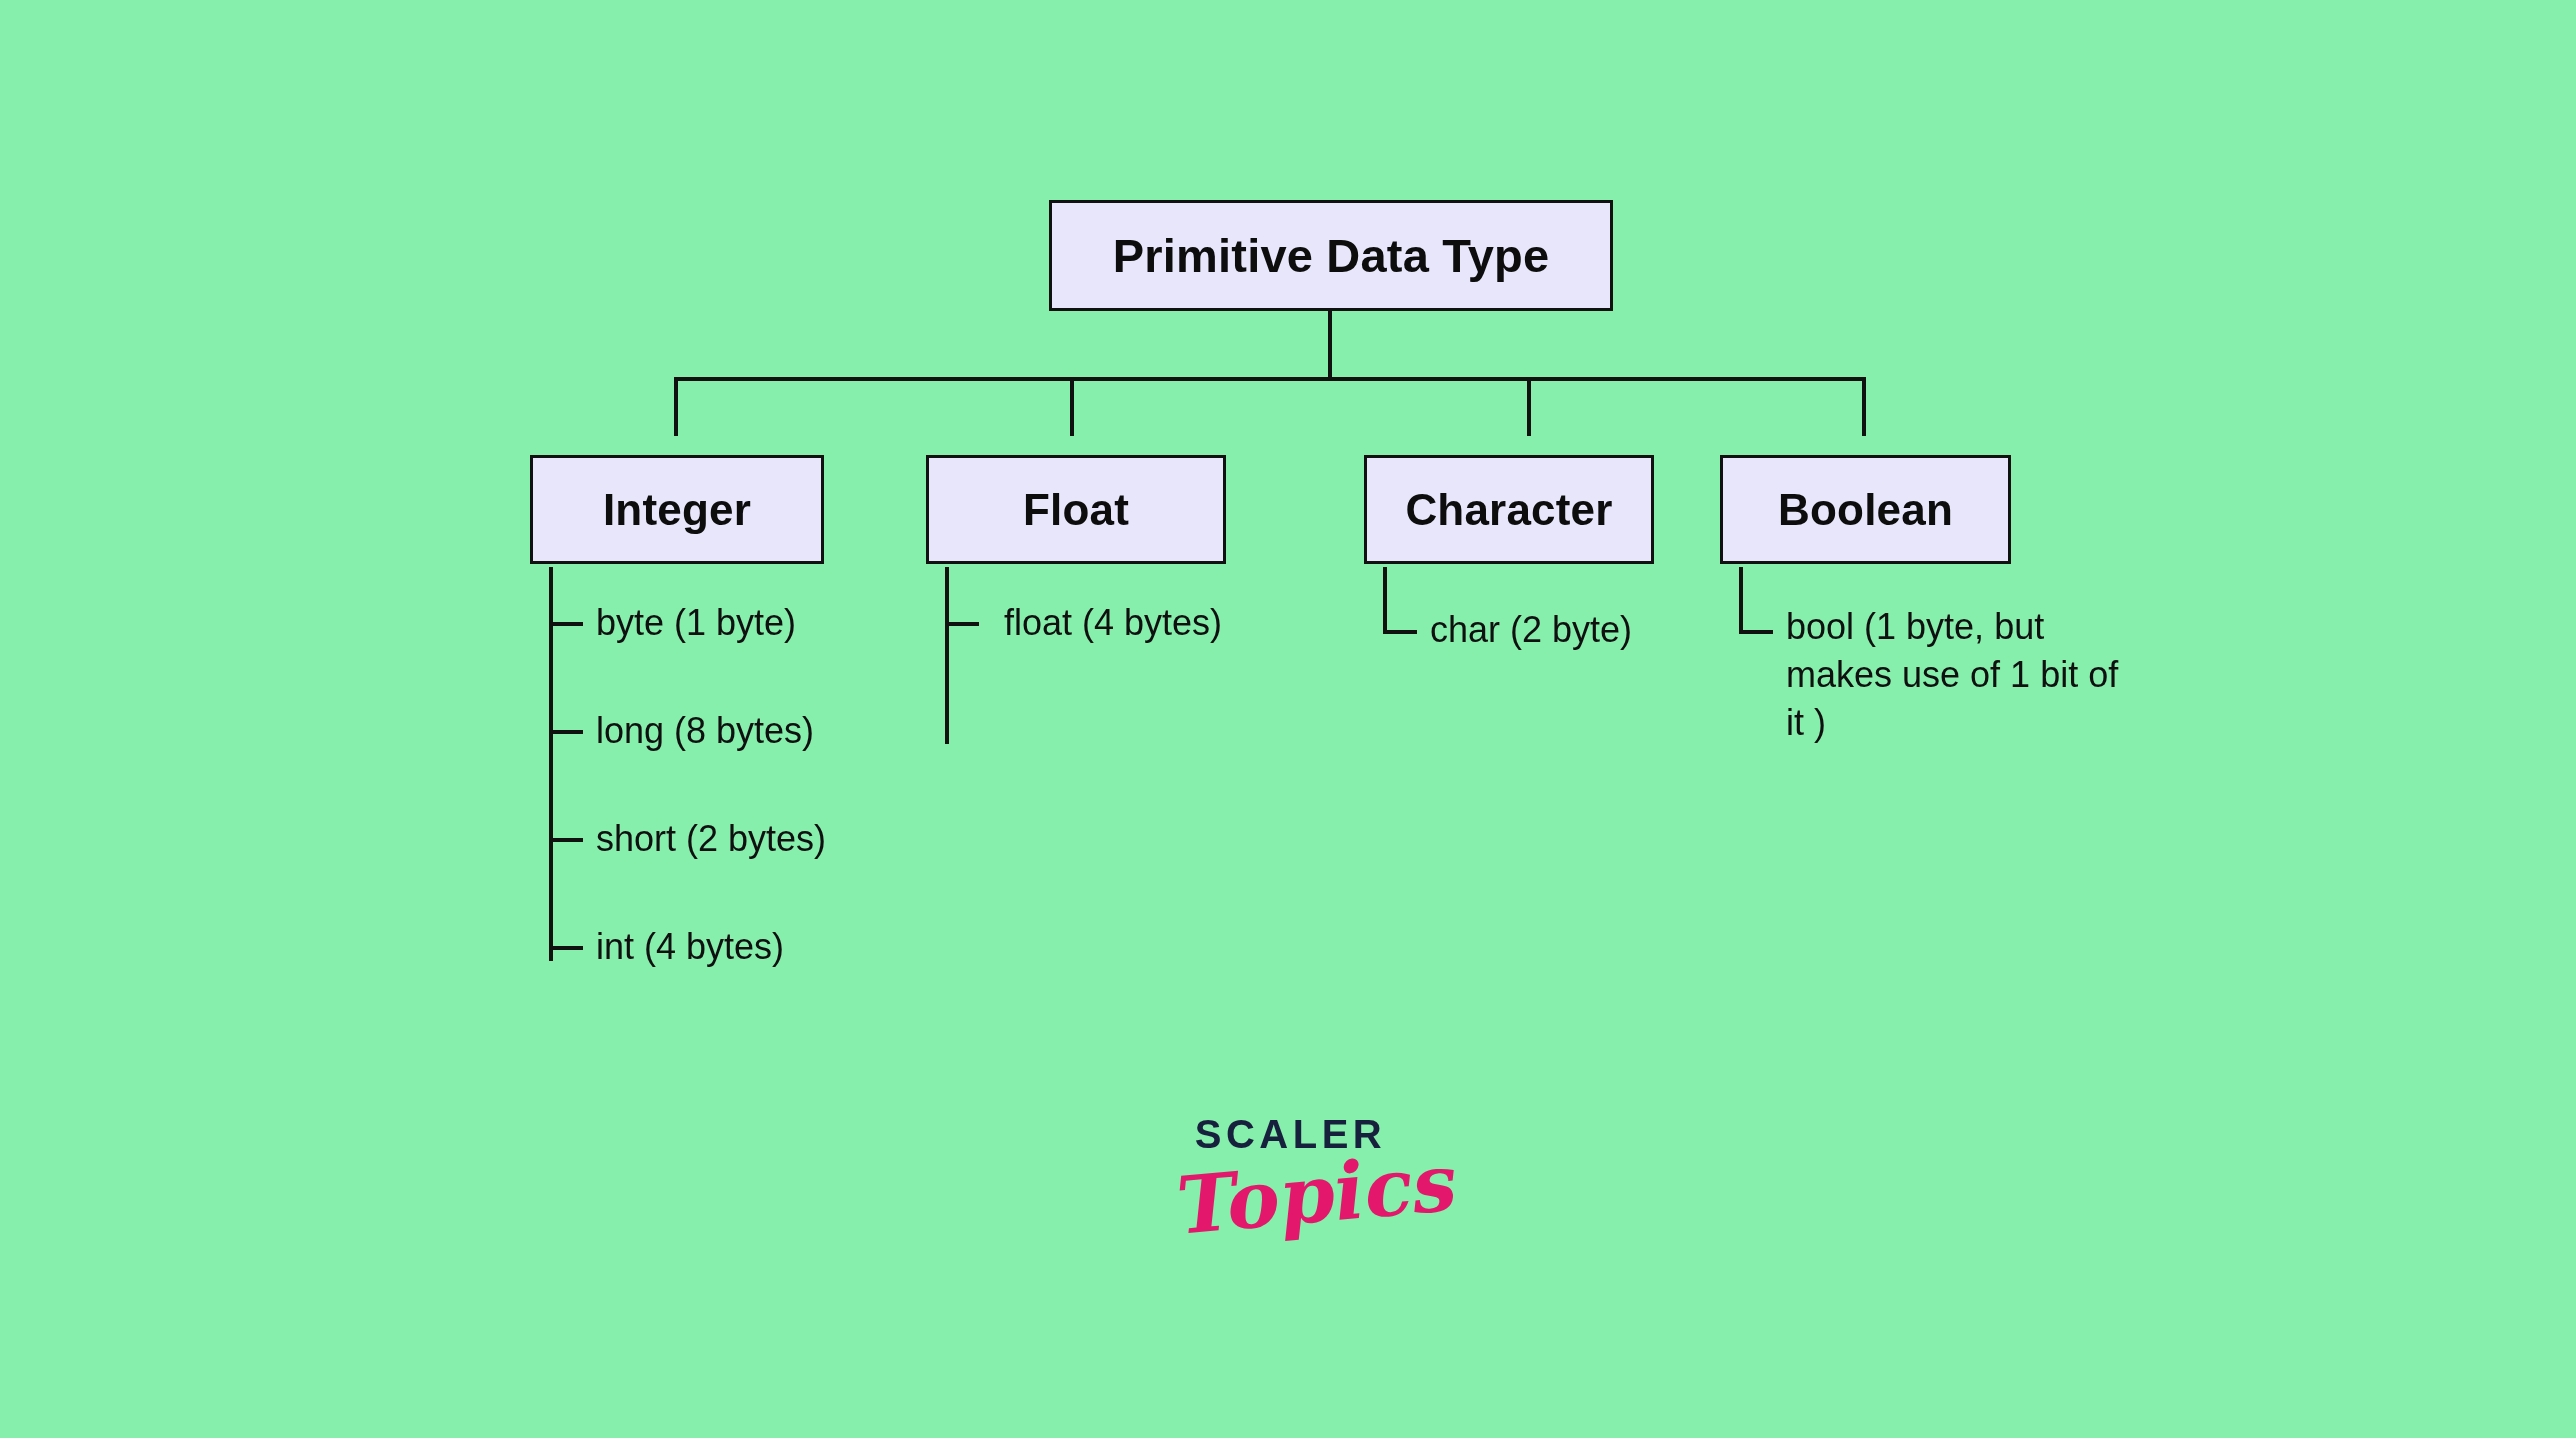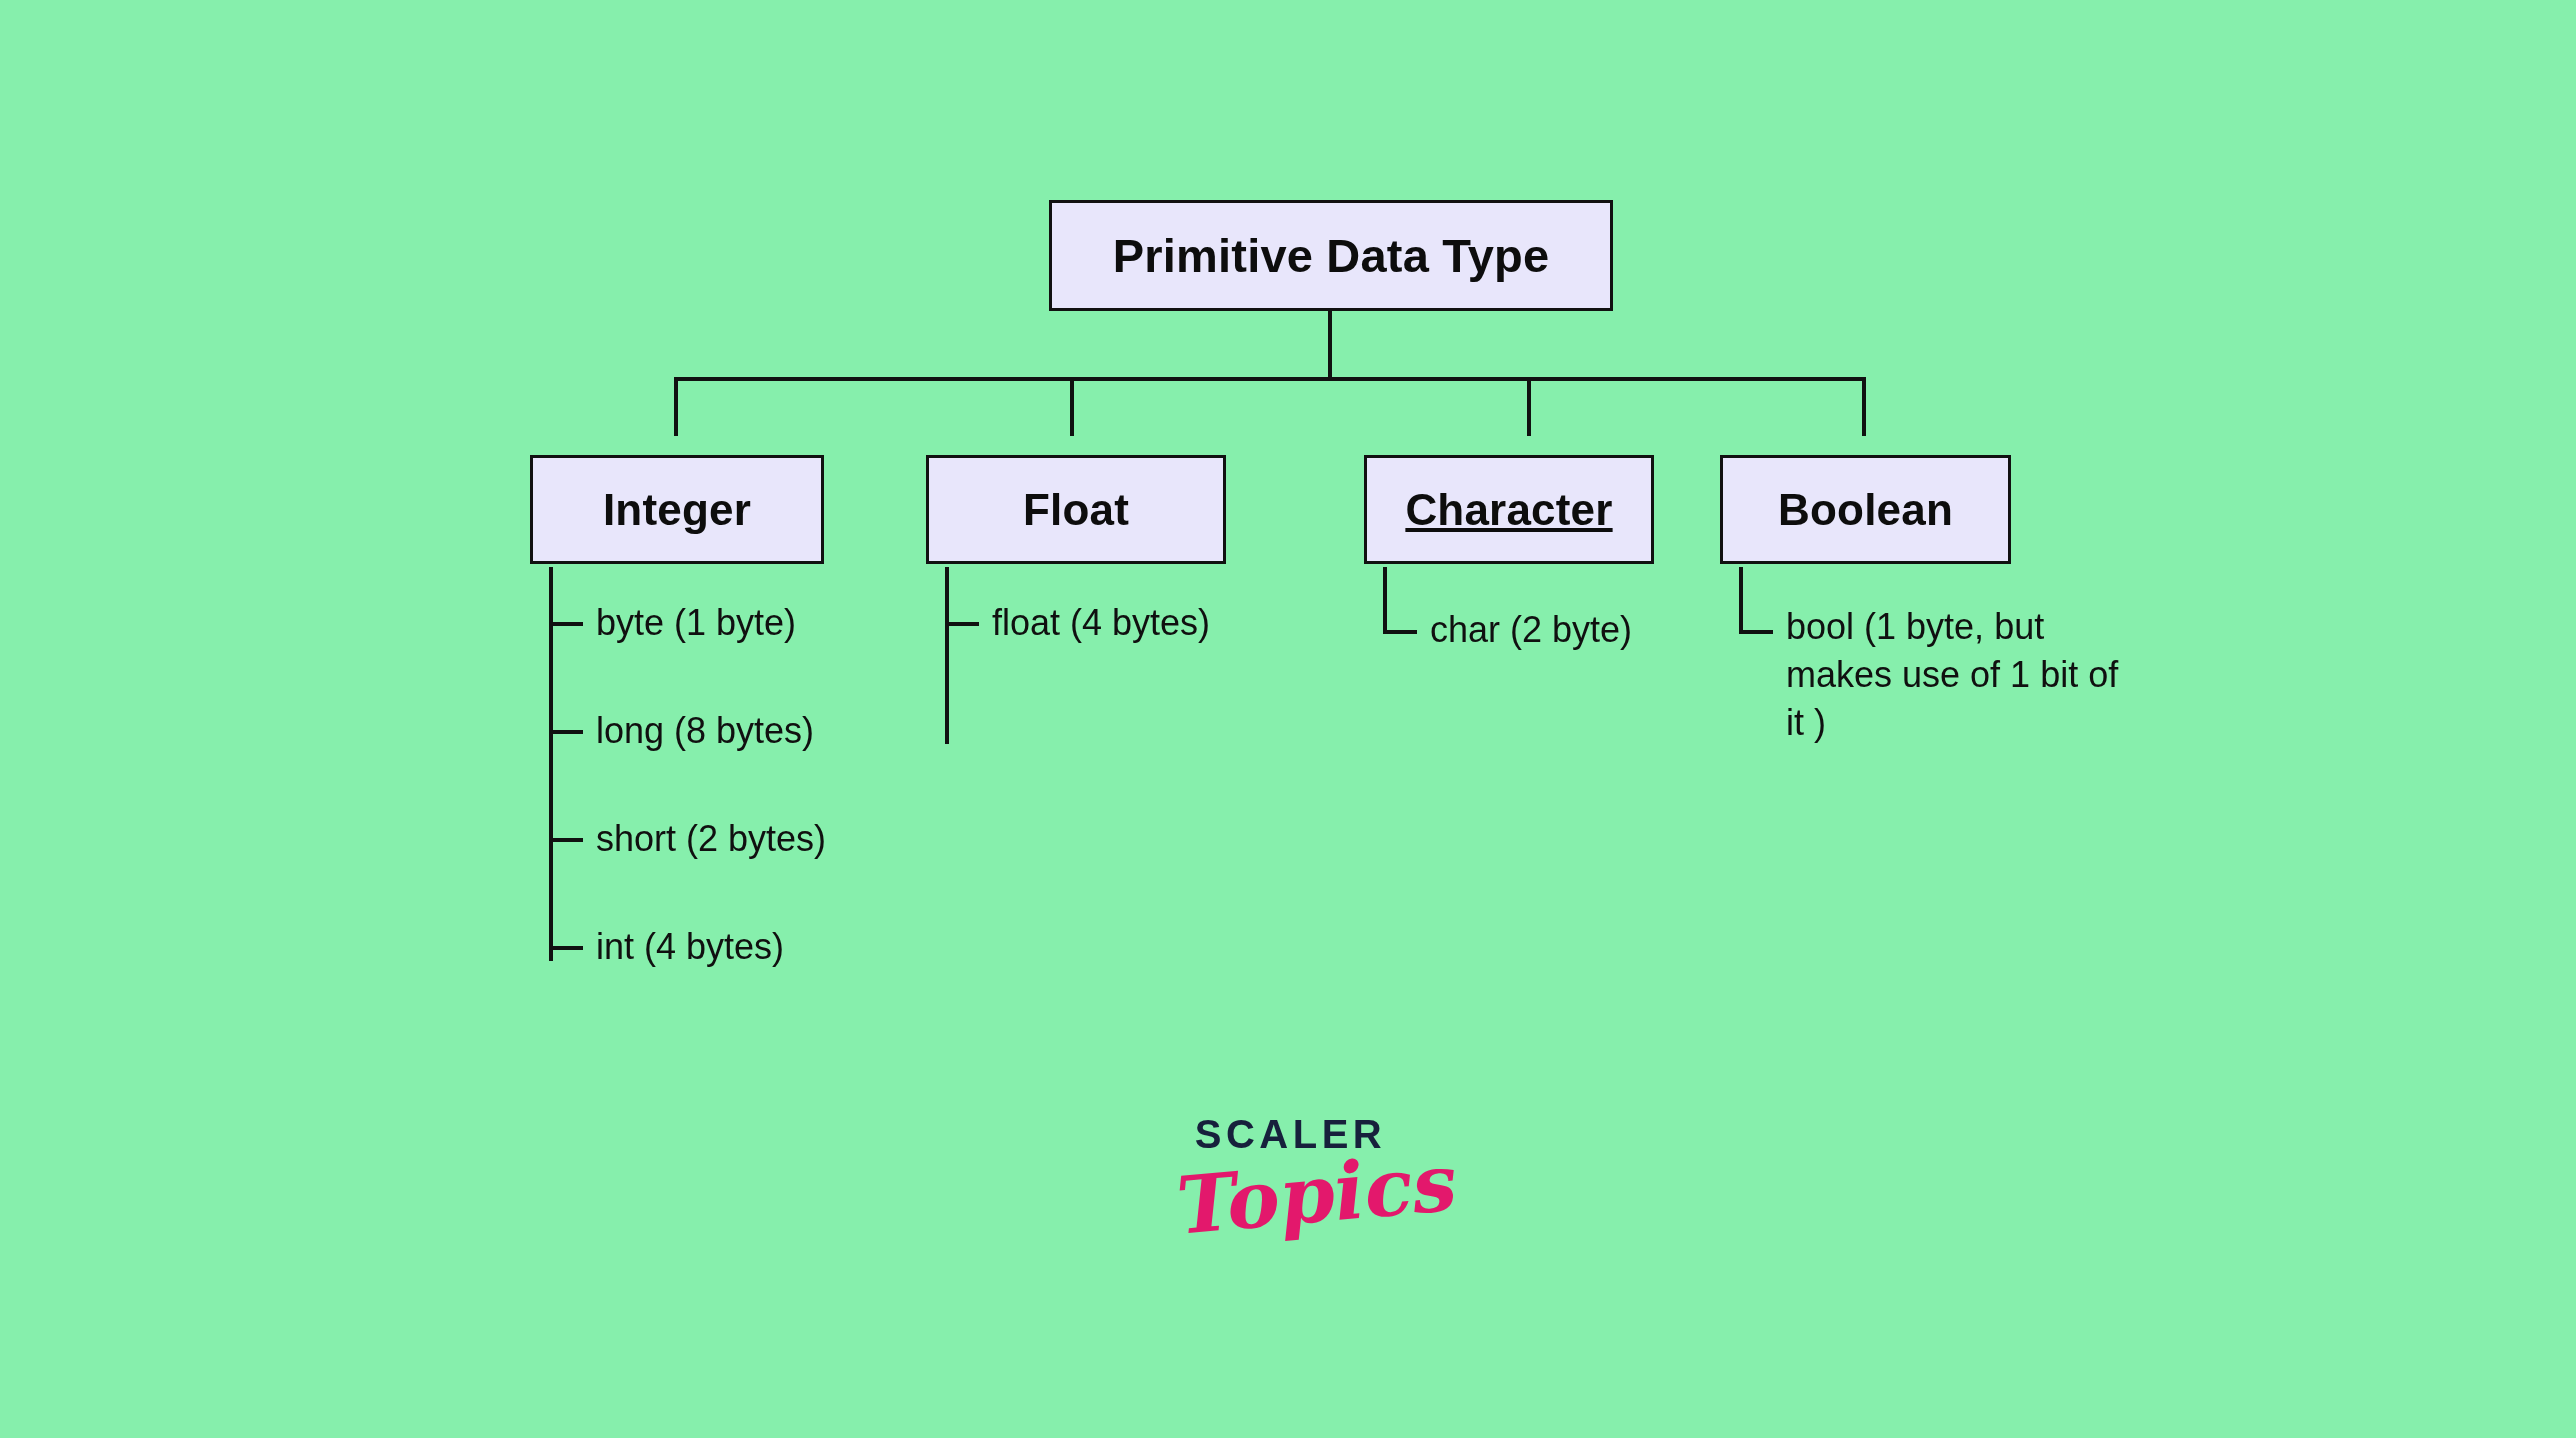"Character" .node-character { text-decoration: underline -> none }
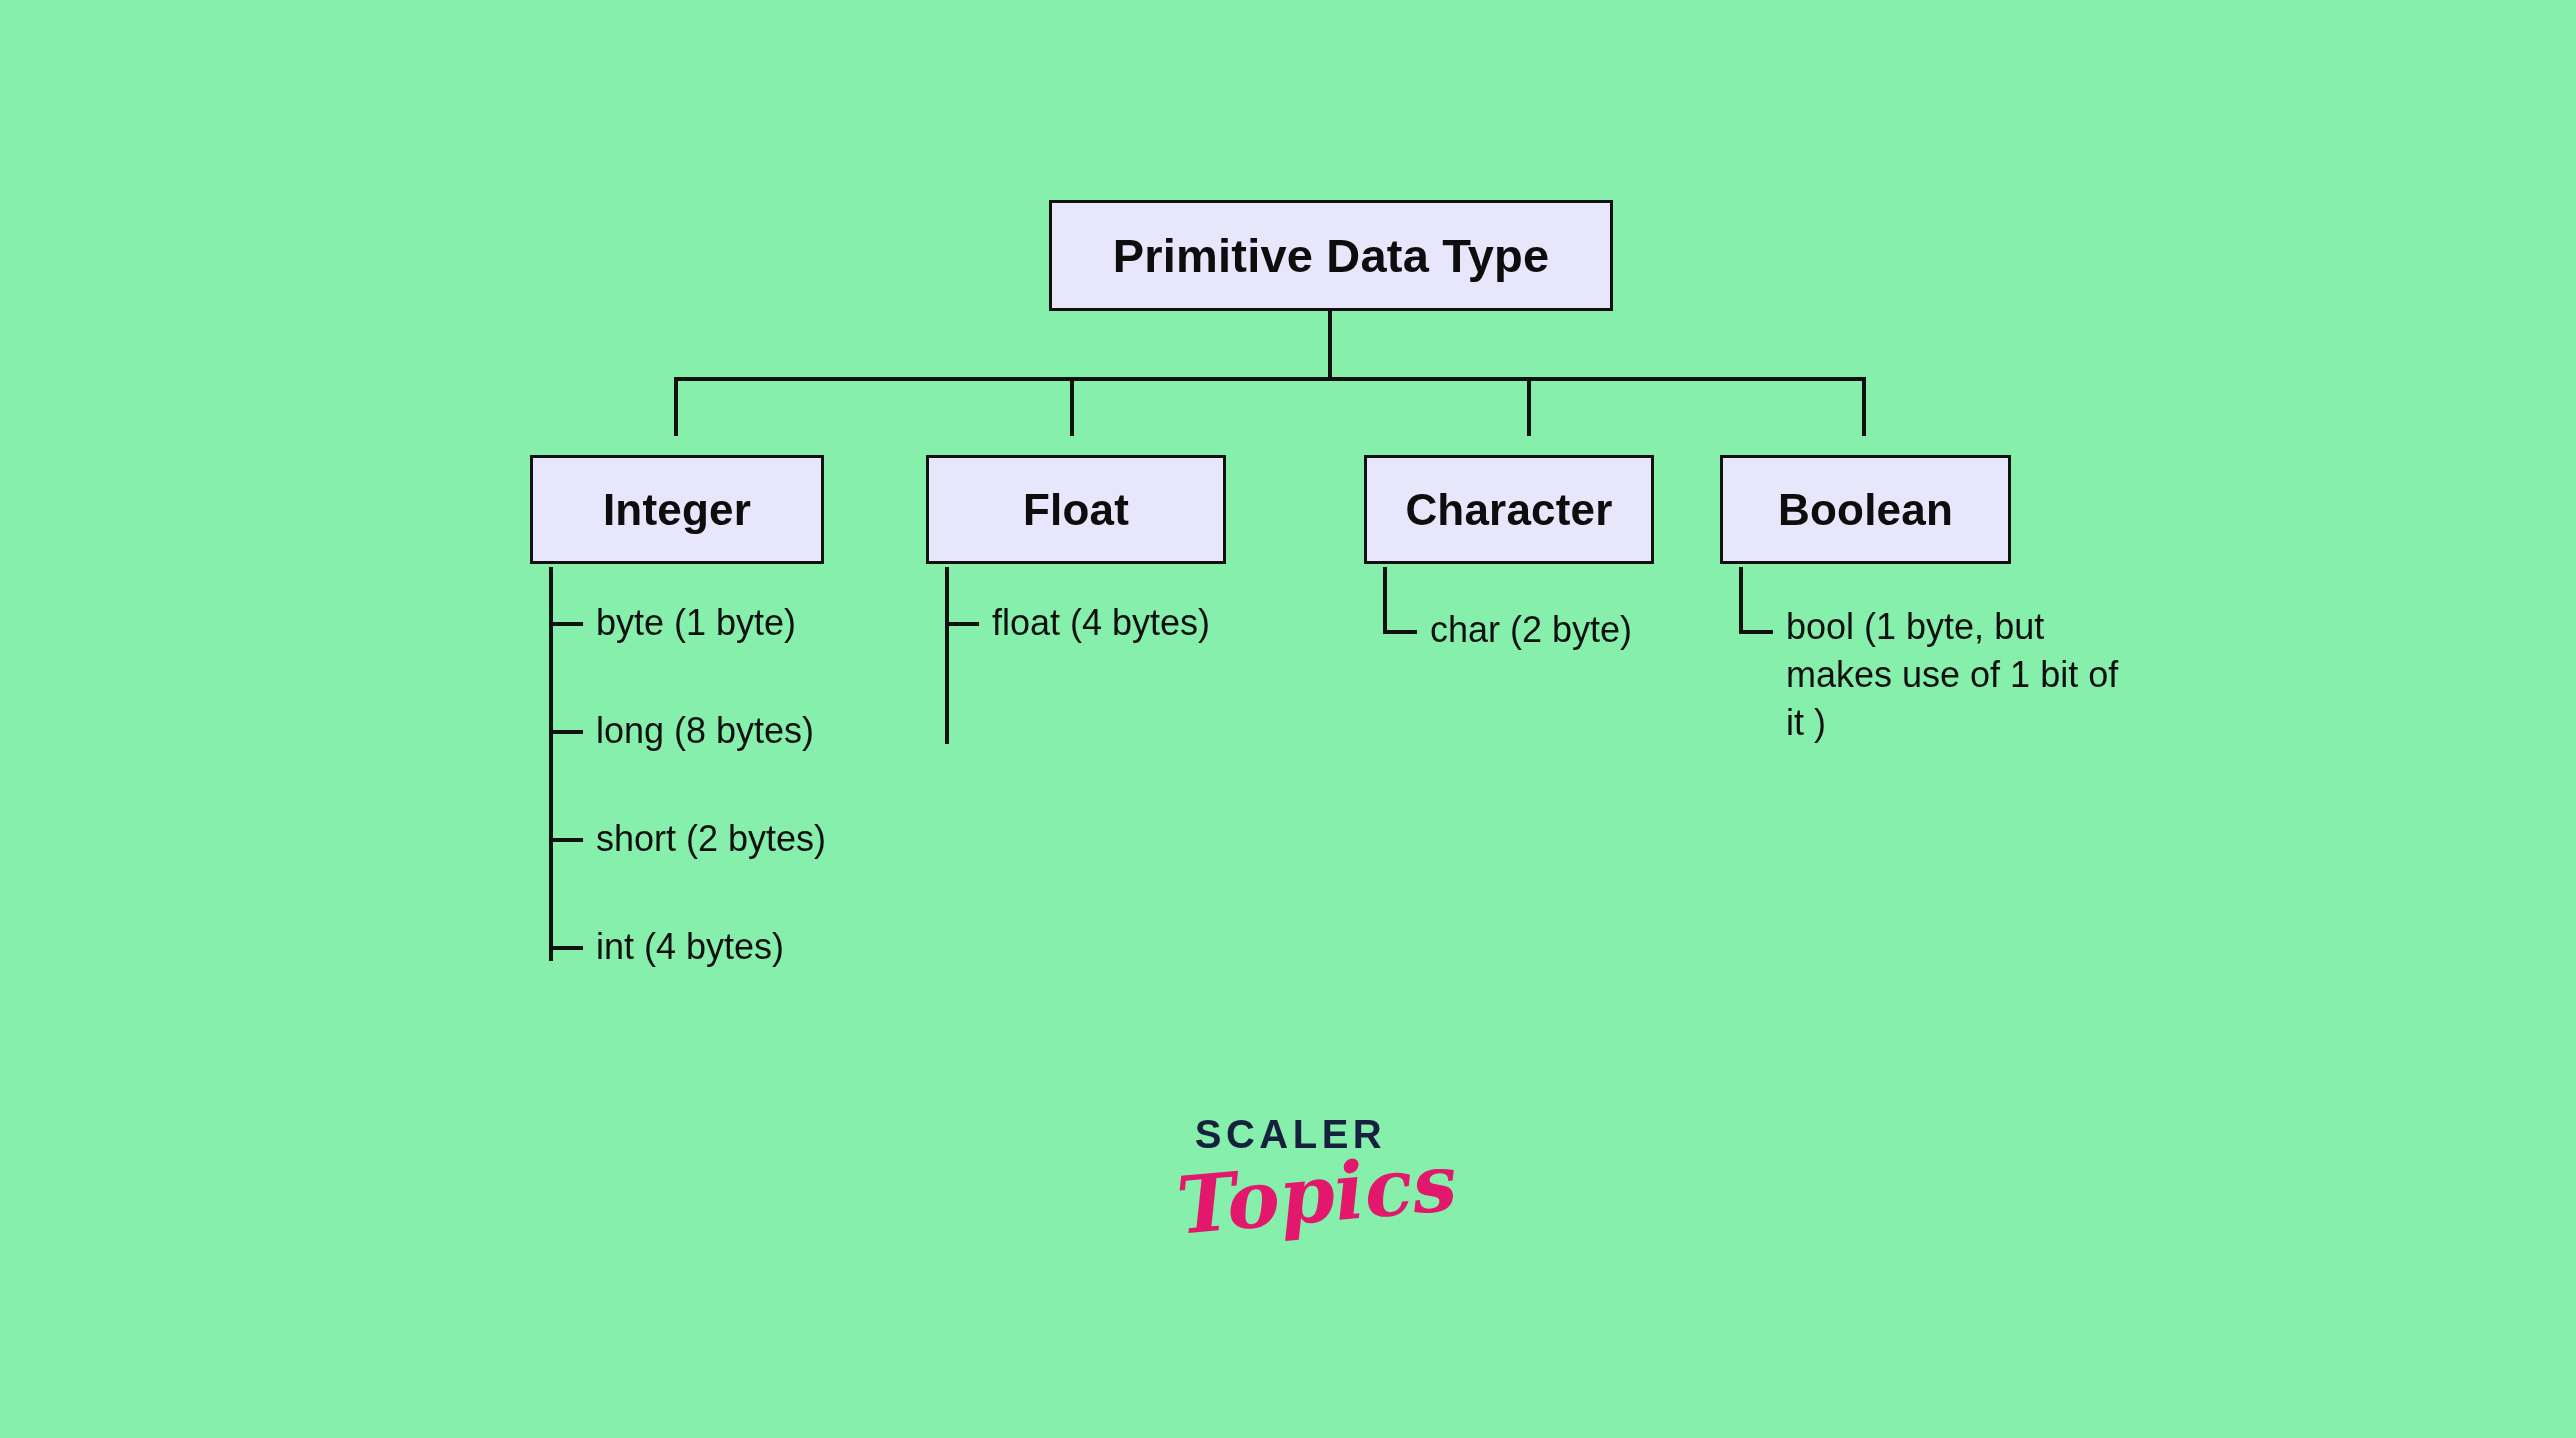"float (4 bytes)" .group-float .leaf { padding-left: none -> 12px }
